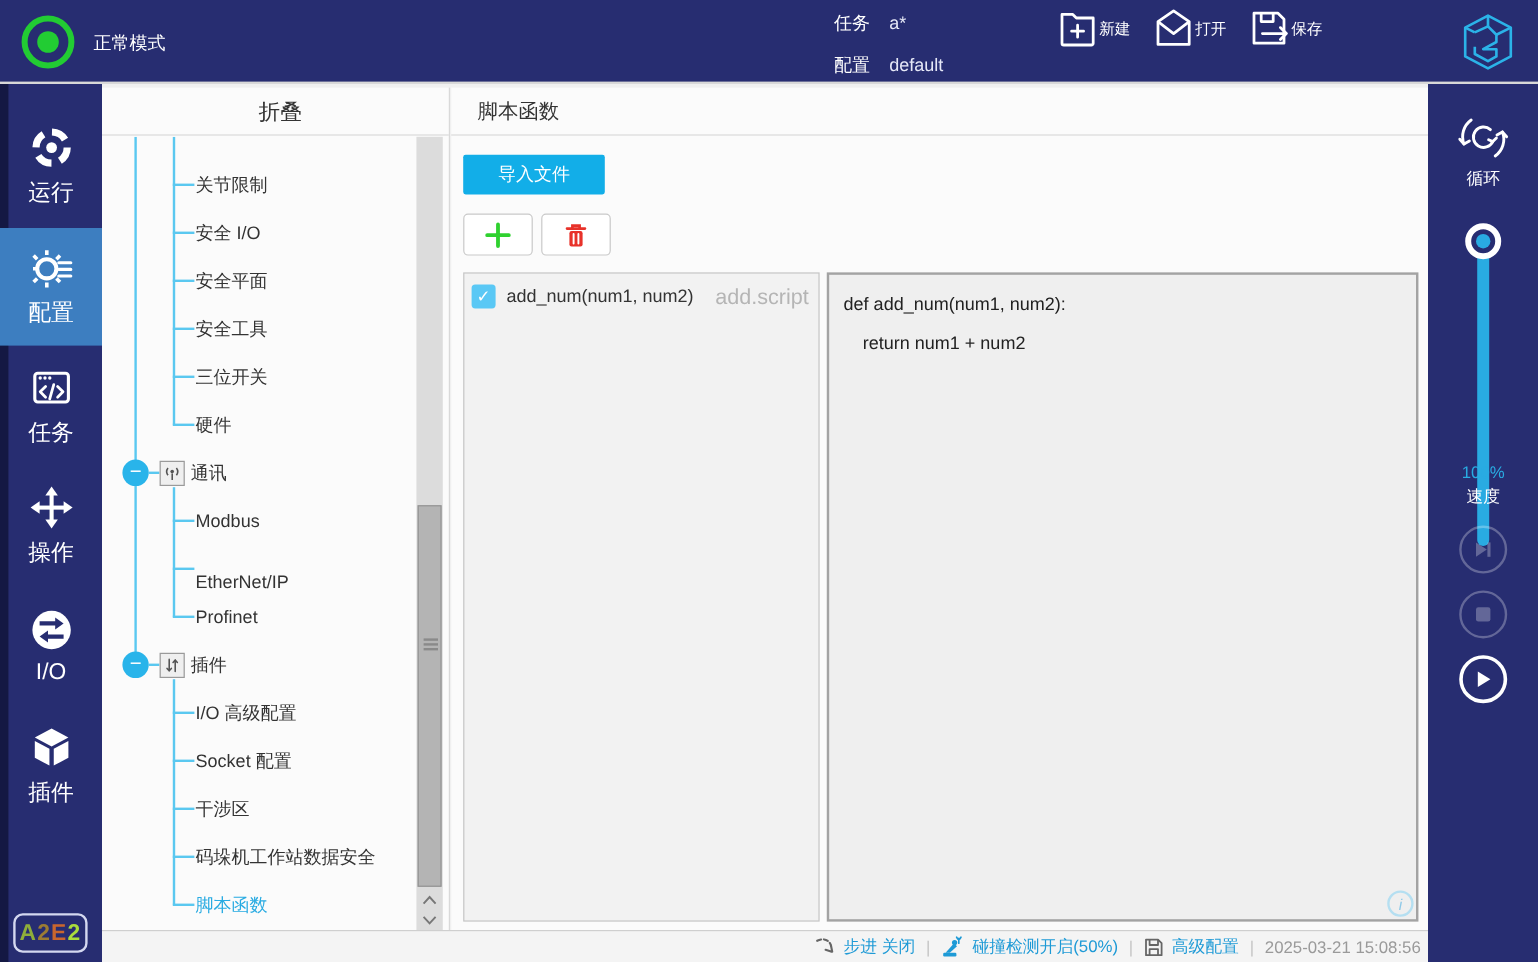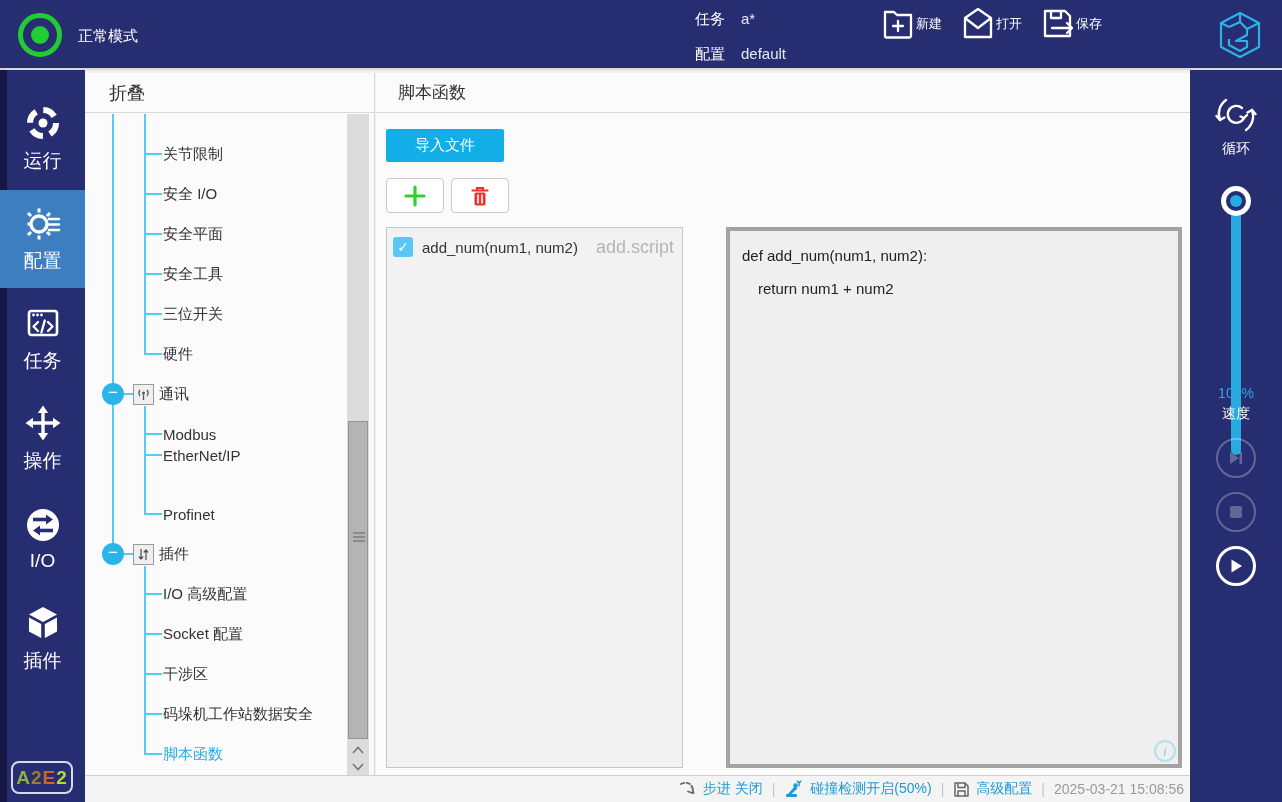"折叠" #tree-header { padding-left: 24px -> 8px; text-align: none -> center }
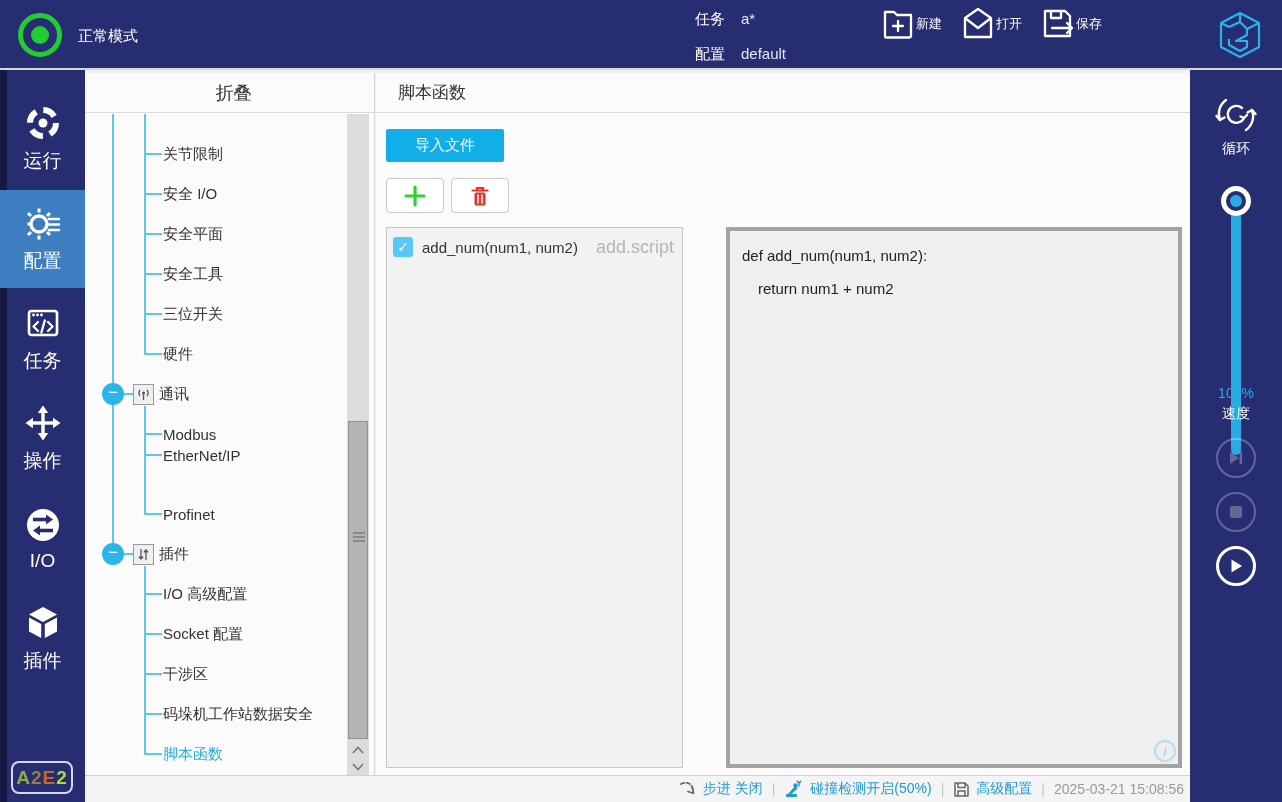"def add_num(num1, num2):" #code-panel { border: 4px solid #a3a3a3 -> 2px solid #a3a3a3; margin-left: 37px -> none }
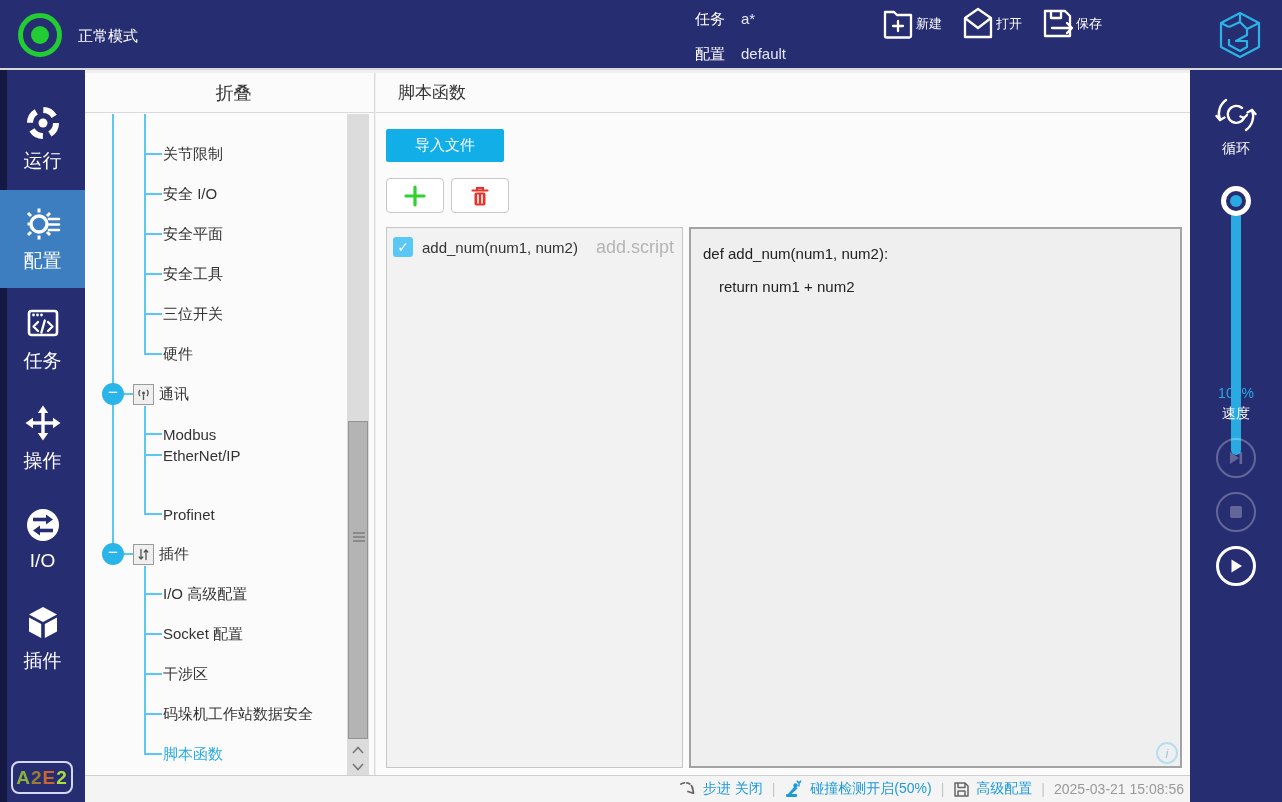"EtherNet/IP" div.tree-row { align-items: none -> flex-end; top: 321px -> 340px }
